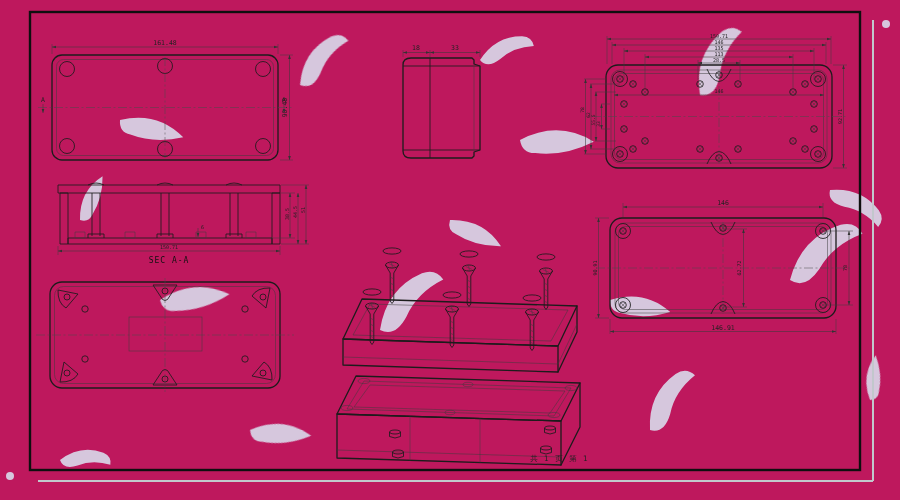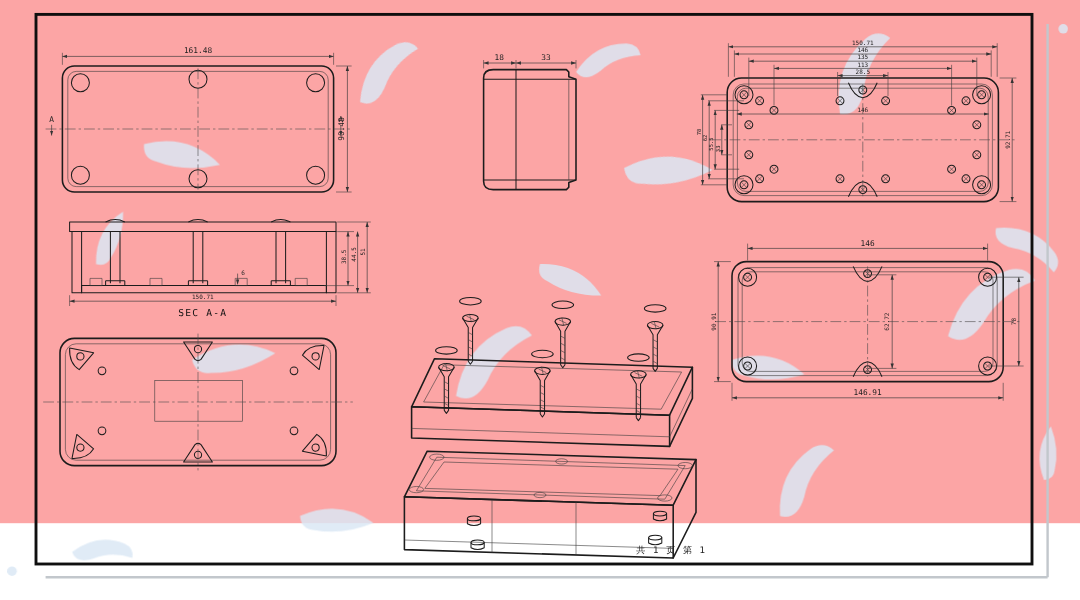"161.48" #stage { background: #fca5a5 -> #be185d; height: 436px -> 500px }
